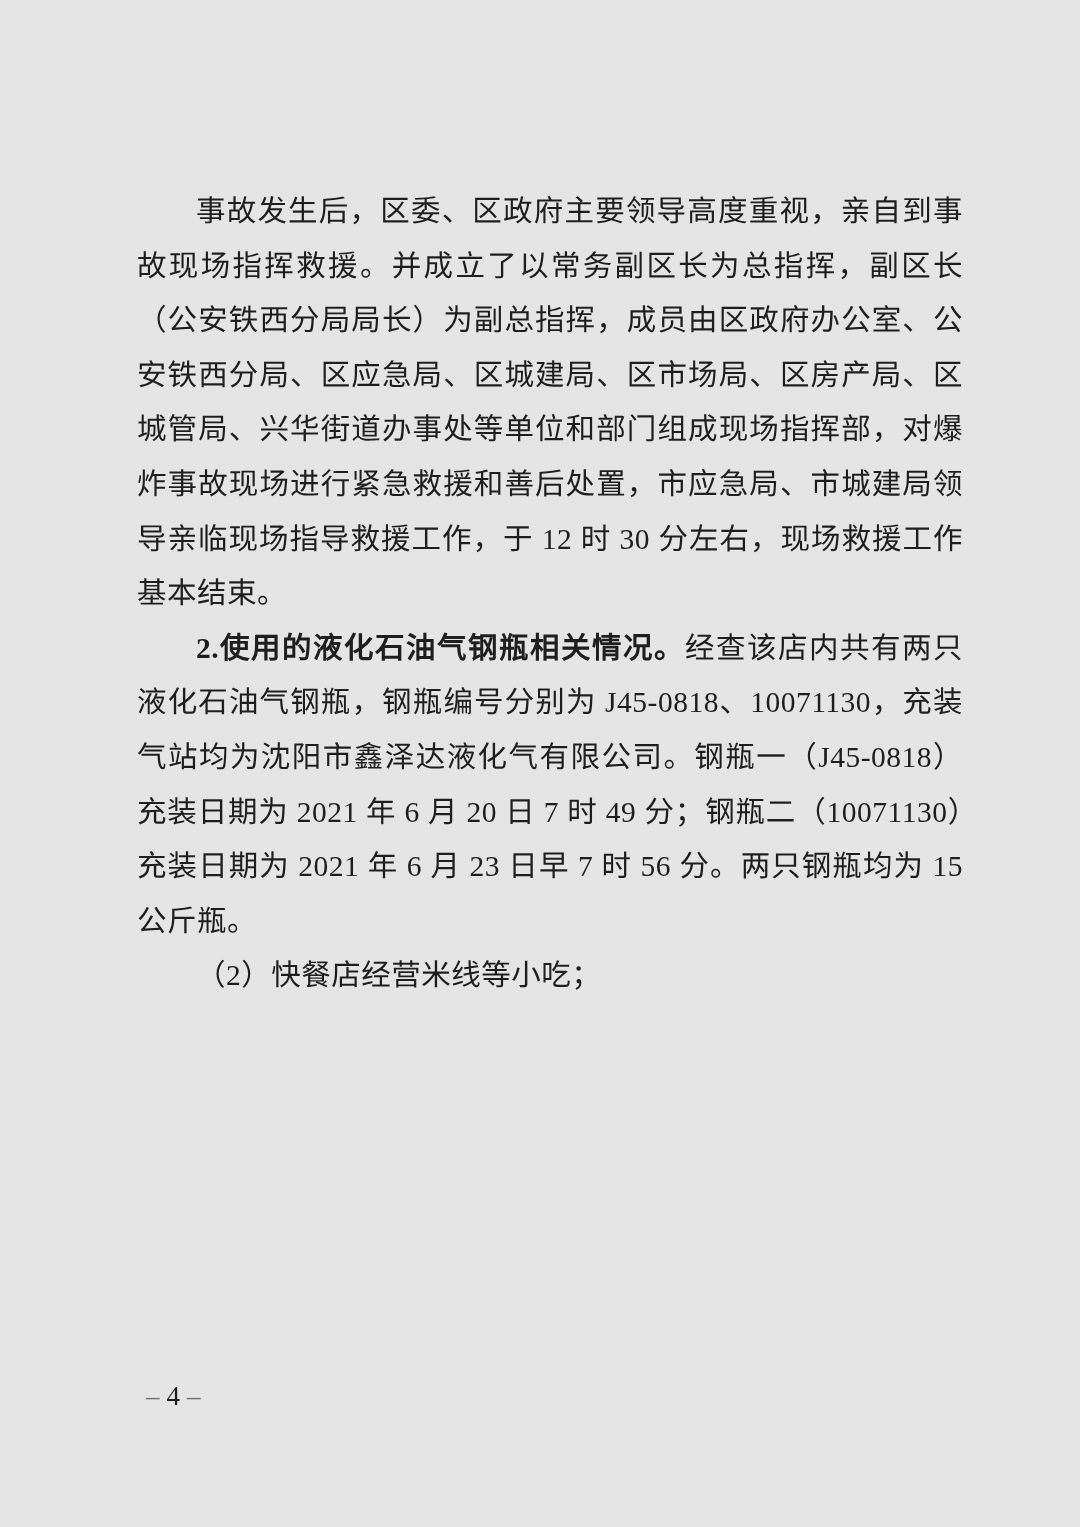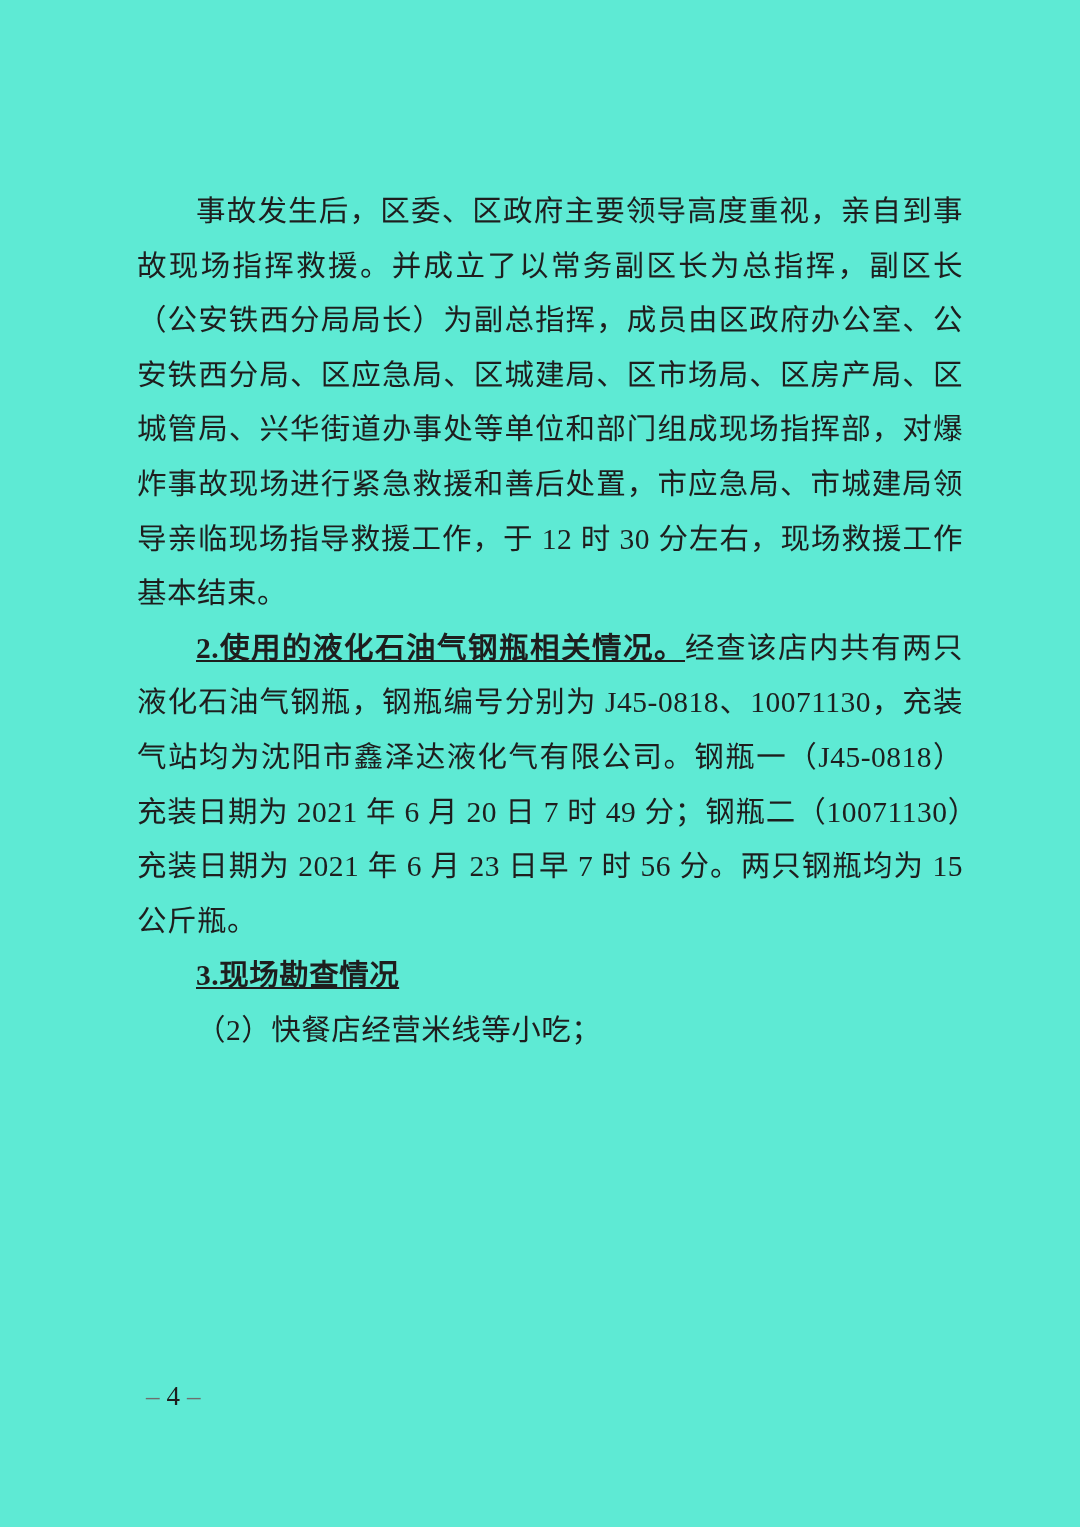"事故发生后，区委、区政府主要领导高度重视，亲自到事故现场指挥救援。并成立了以常务" .page { background: #5eead4 -> #e5e5e5 }
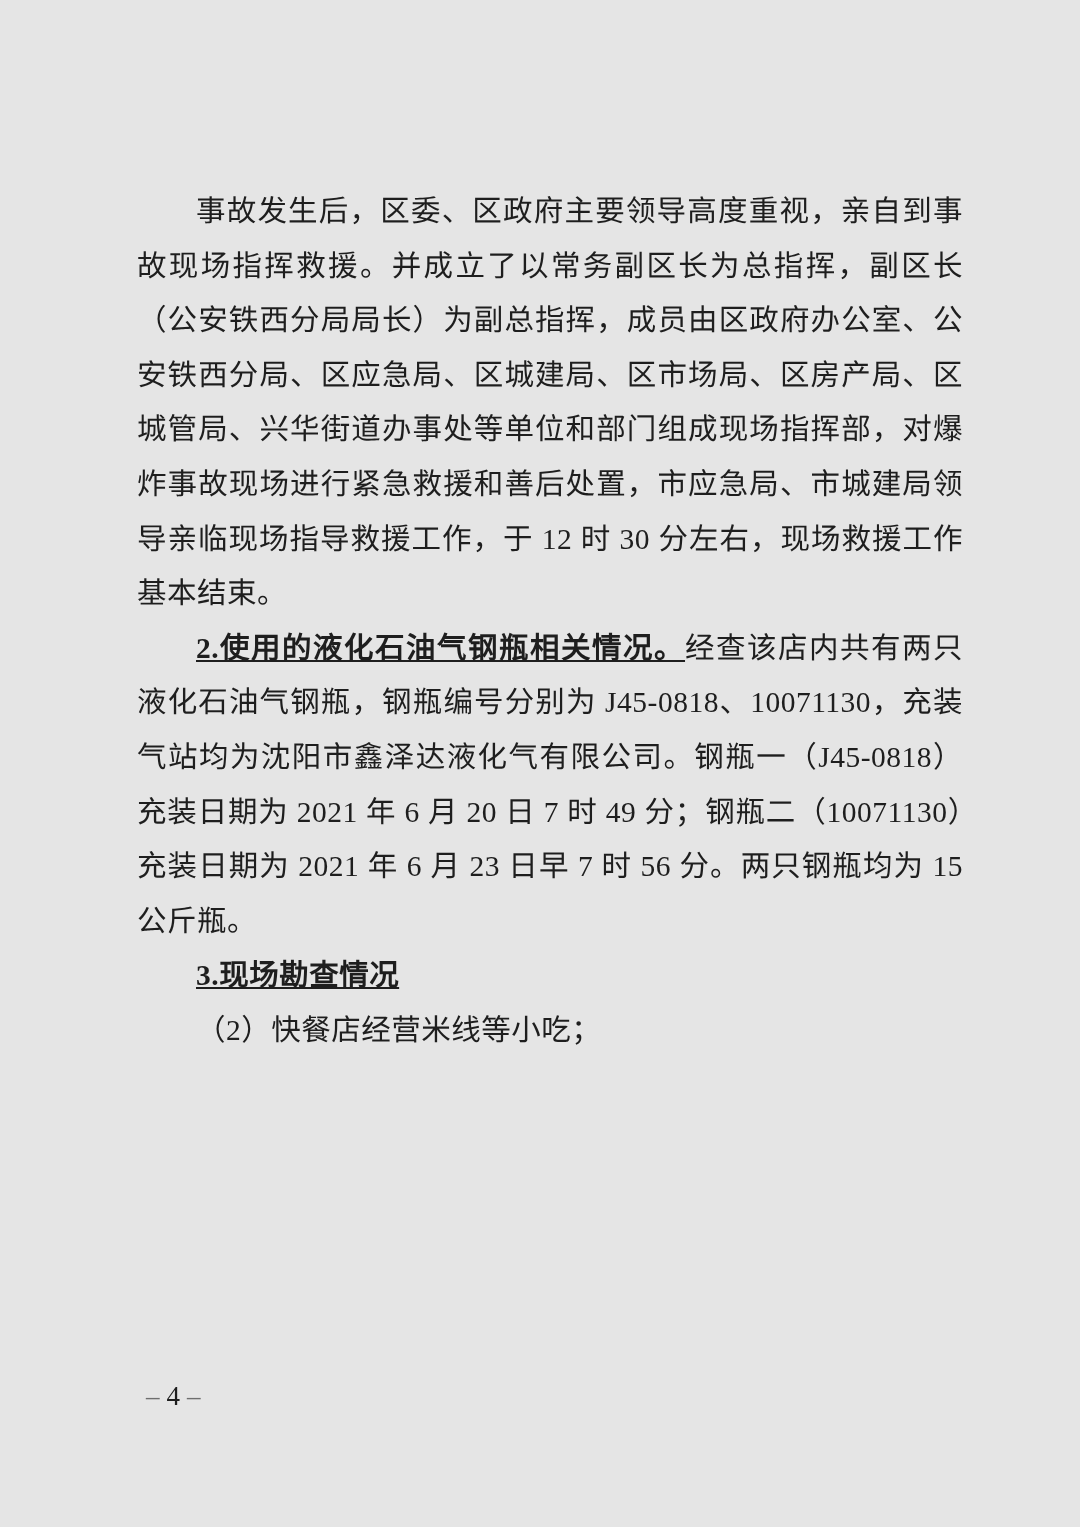"2.使用的液化石油气钢瓶相关情况。" .lead { text-decoration: underline -> none }
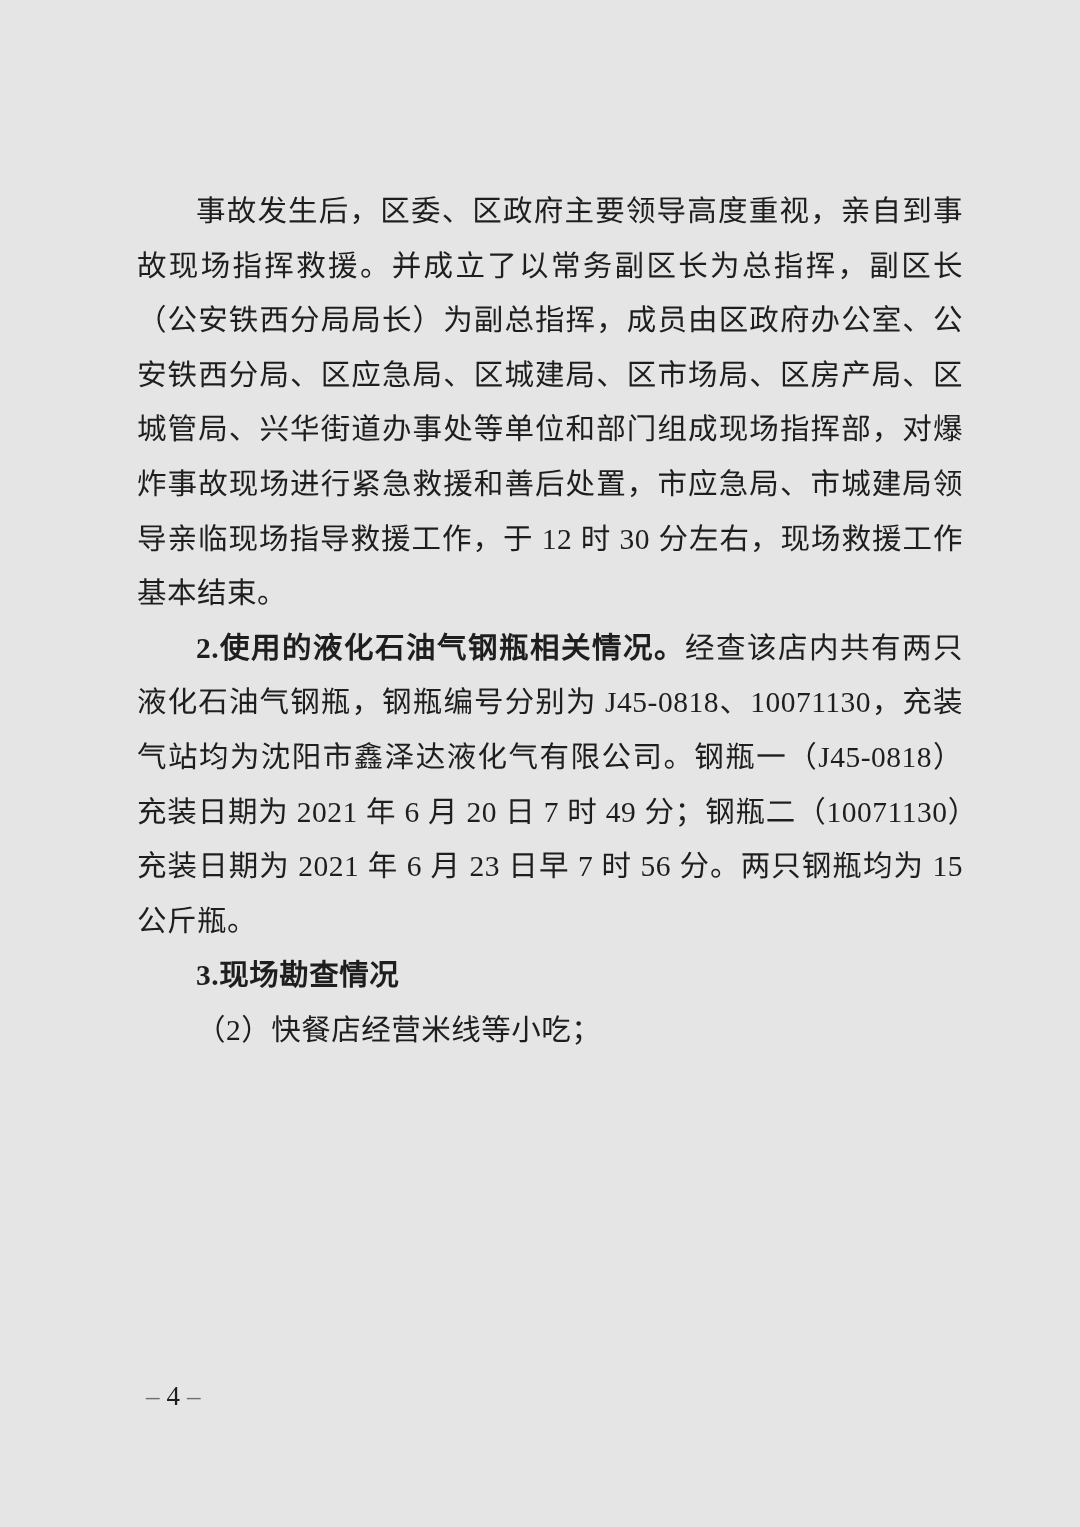"3.现场勘查情况" p.para { html: <p><span>3.现场勘查情况</span><span></span></p> -> none }
